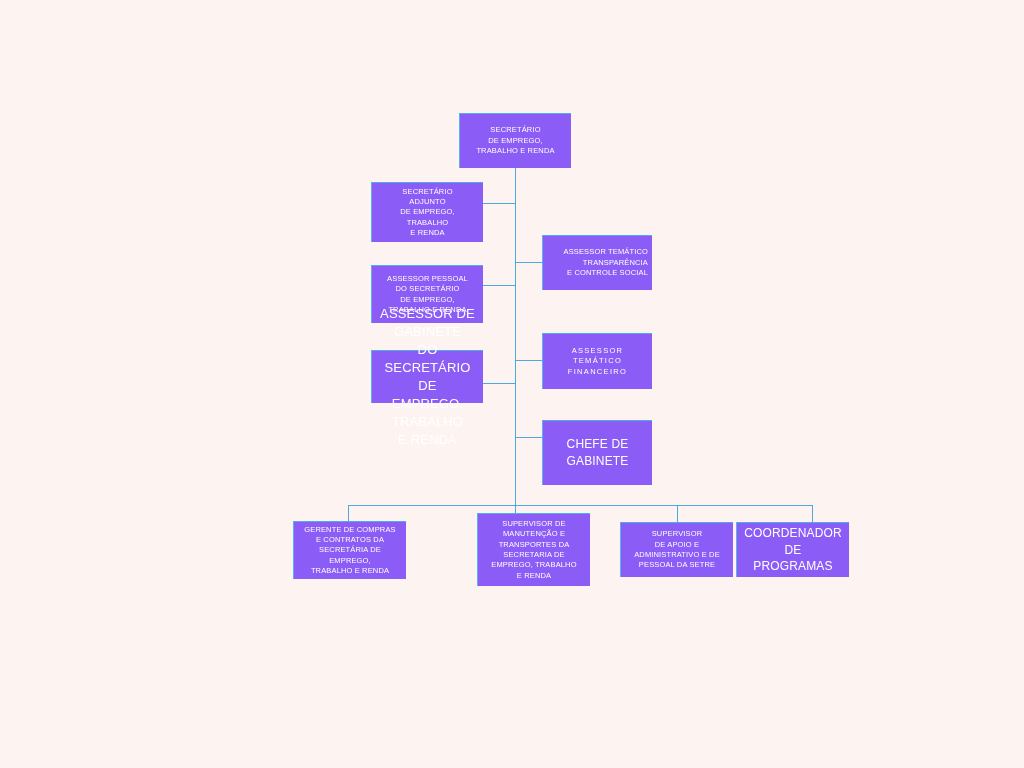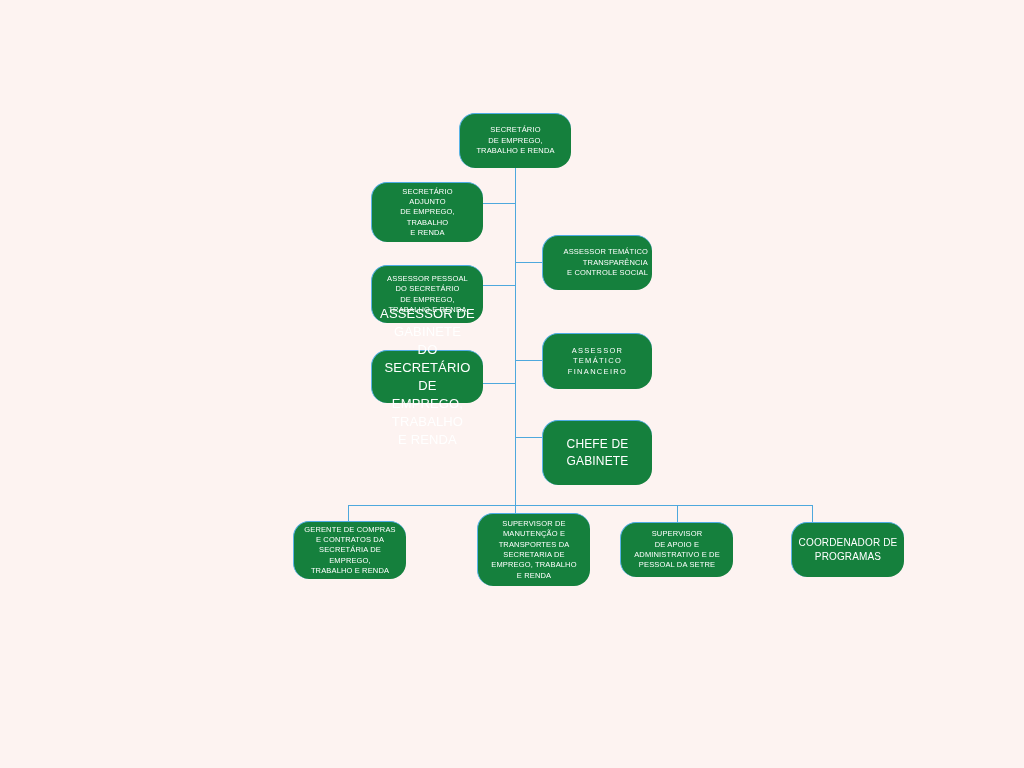"SECRETÁRIO" .node { background: #15803d -> #8b5cf6; border-radius: 16px -> none }
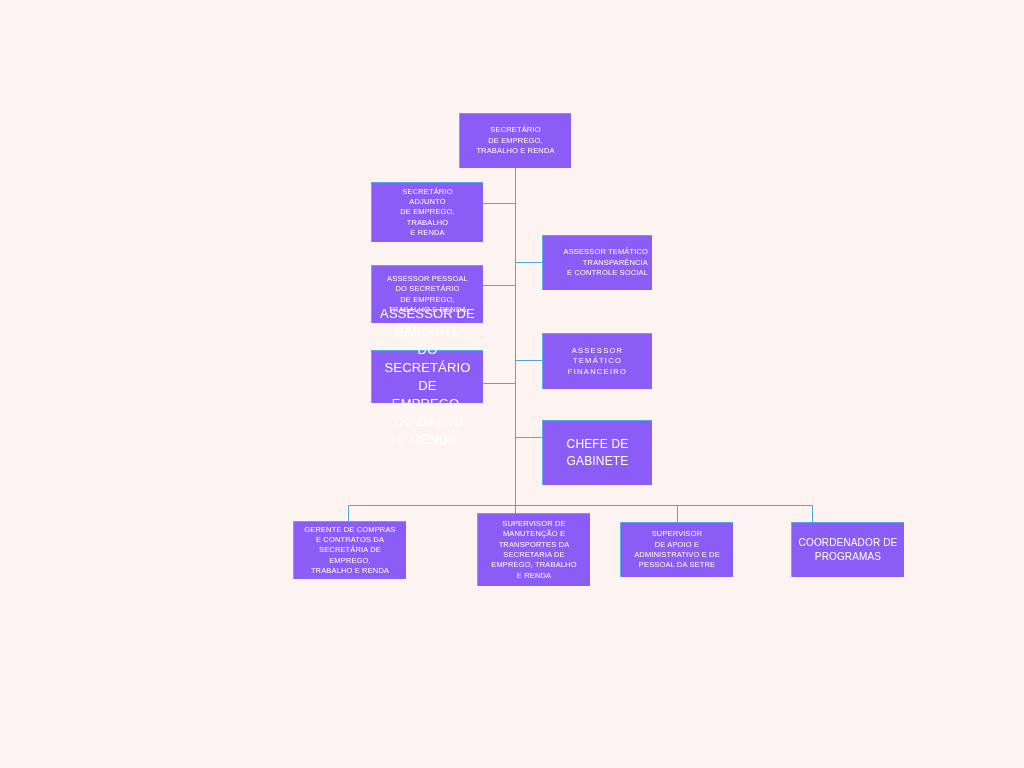"COORDENADOR DE" div.node { font-size: 10px -> 12px; left: 791px -> 736px }
